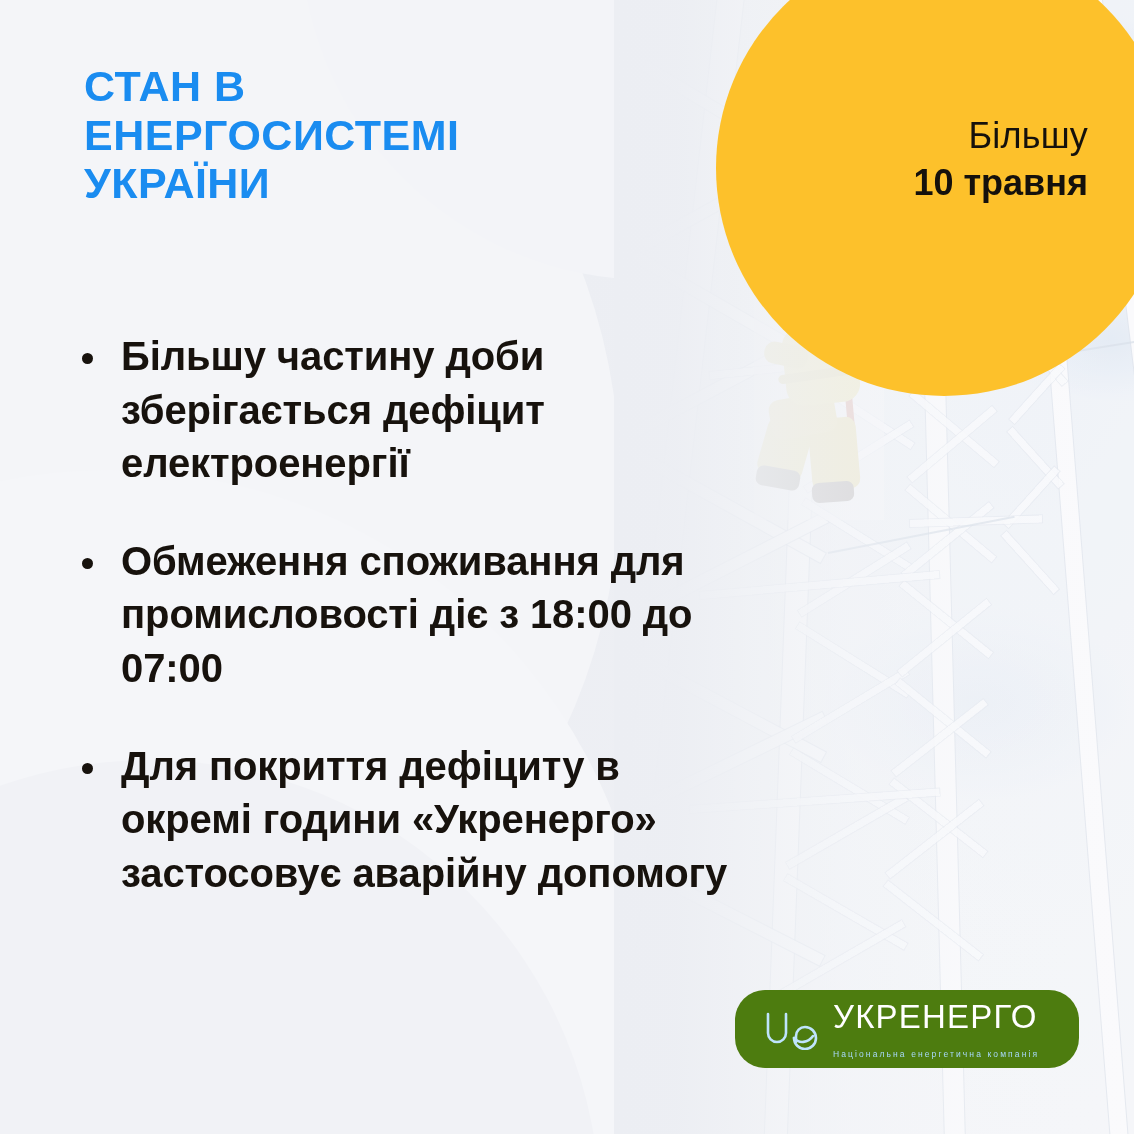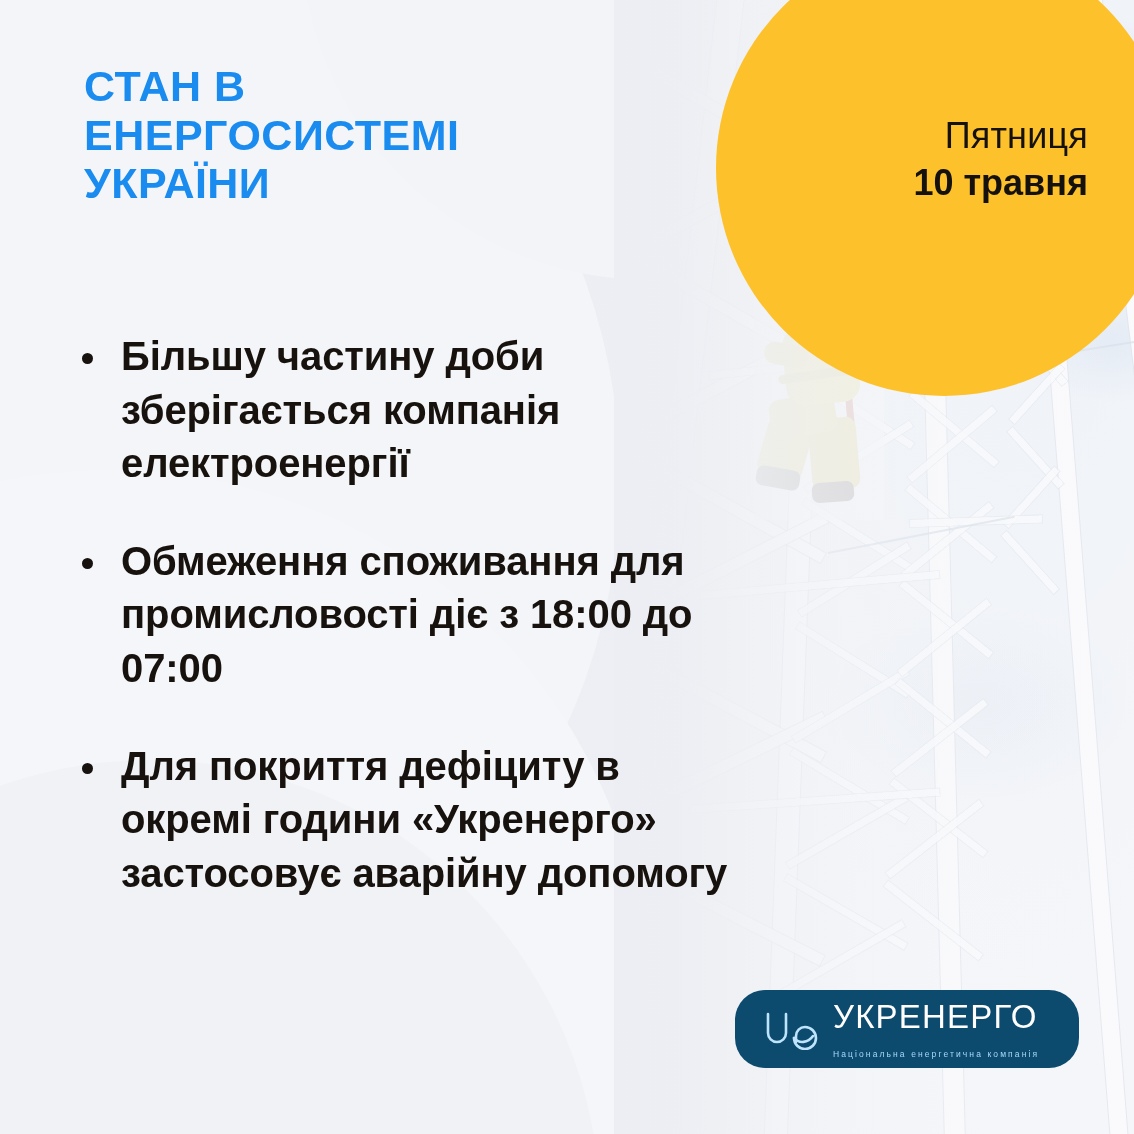"Пятниця" div.date-weekday { text: Пятниця -> Більшу }
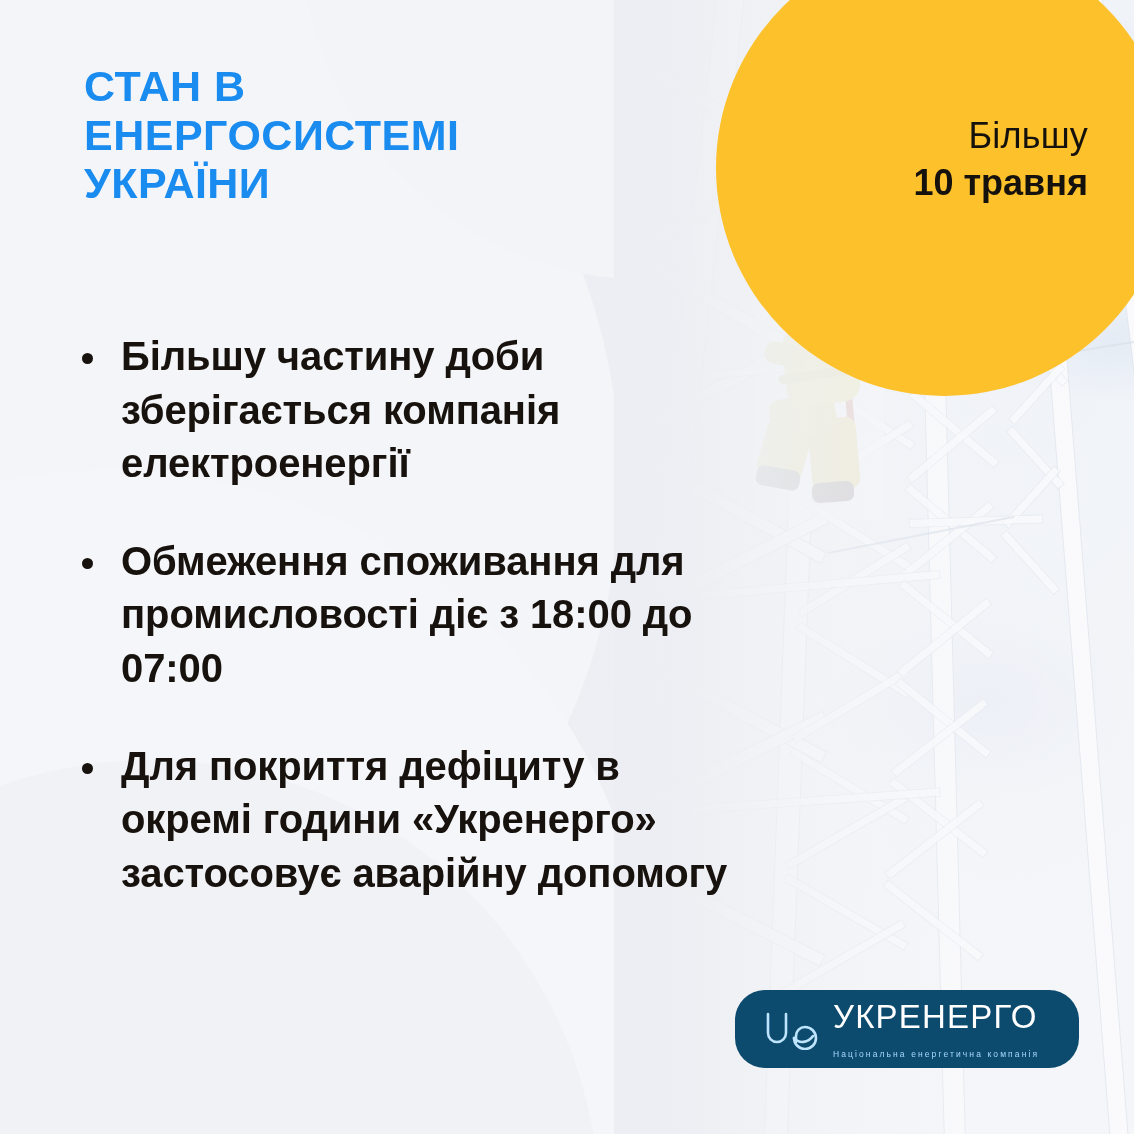"Більшу частину доби зберігається" div.bullet-text { text: компанія -> дефіцит }
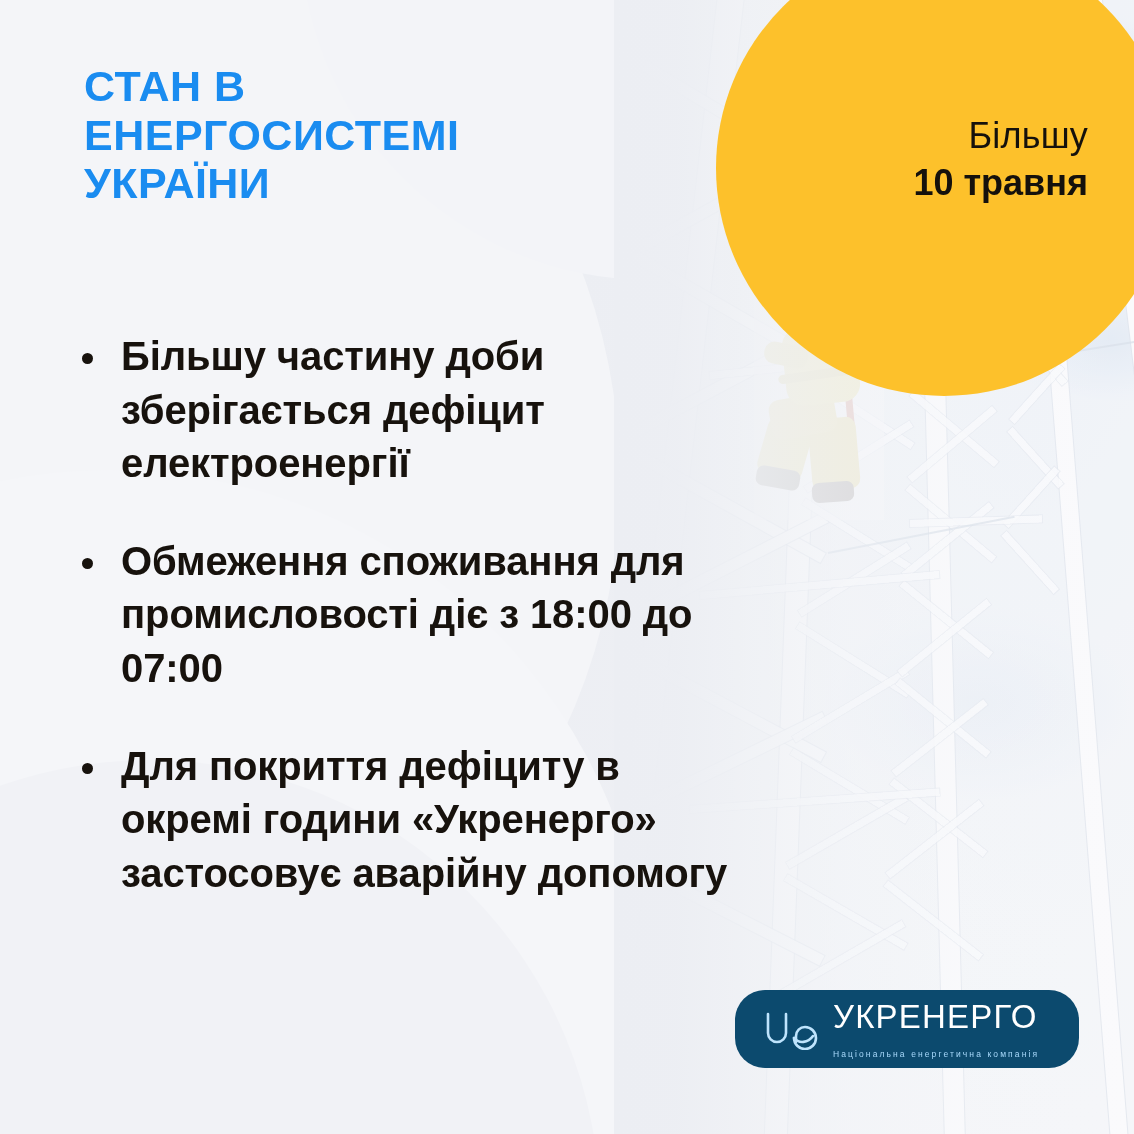"УКРЕНЕРГО" .logo-badge { background: #0c4a6e -> #4d7c0f }
